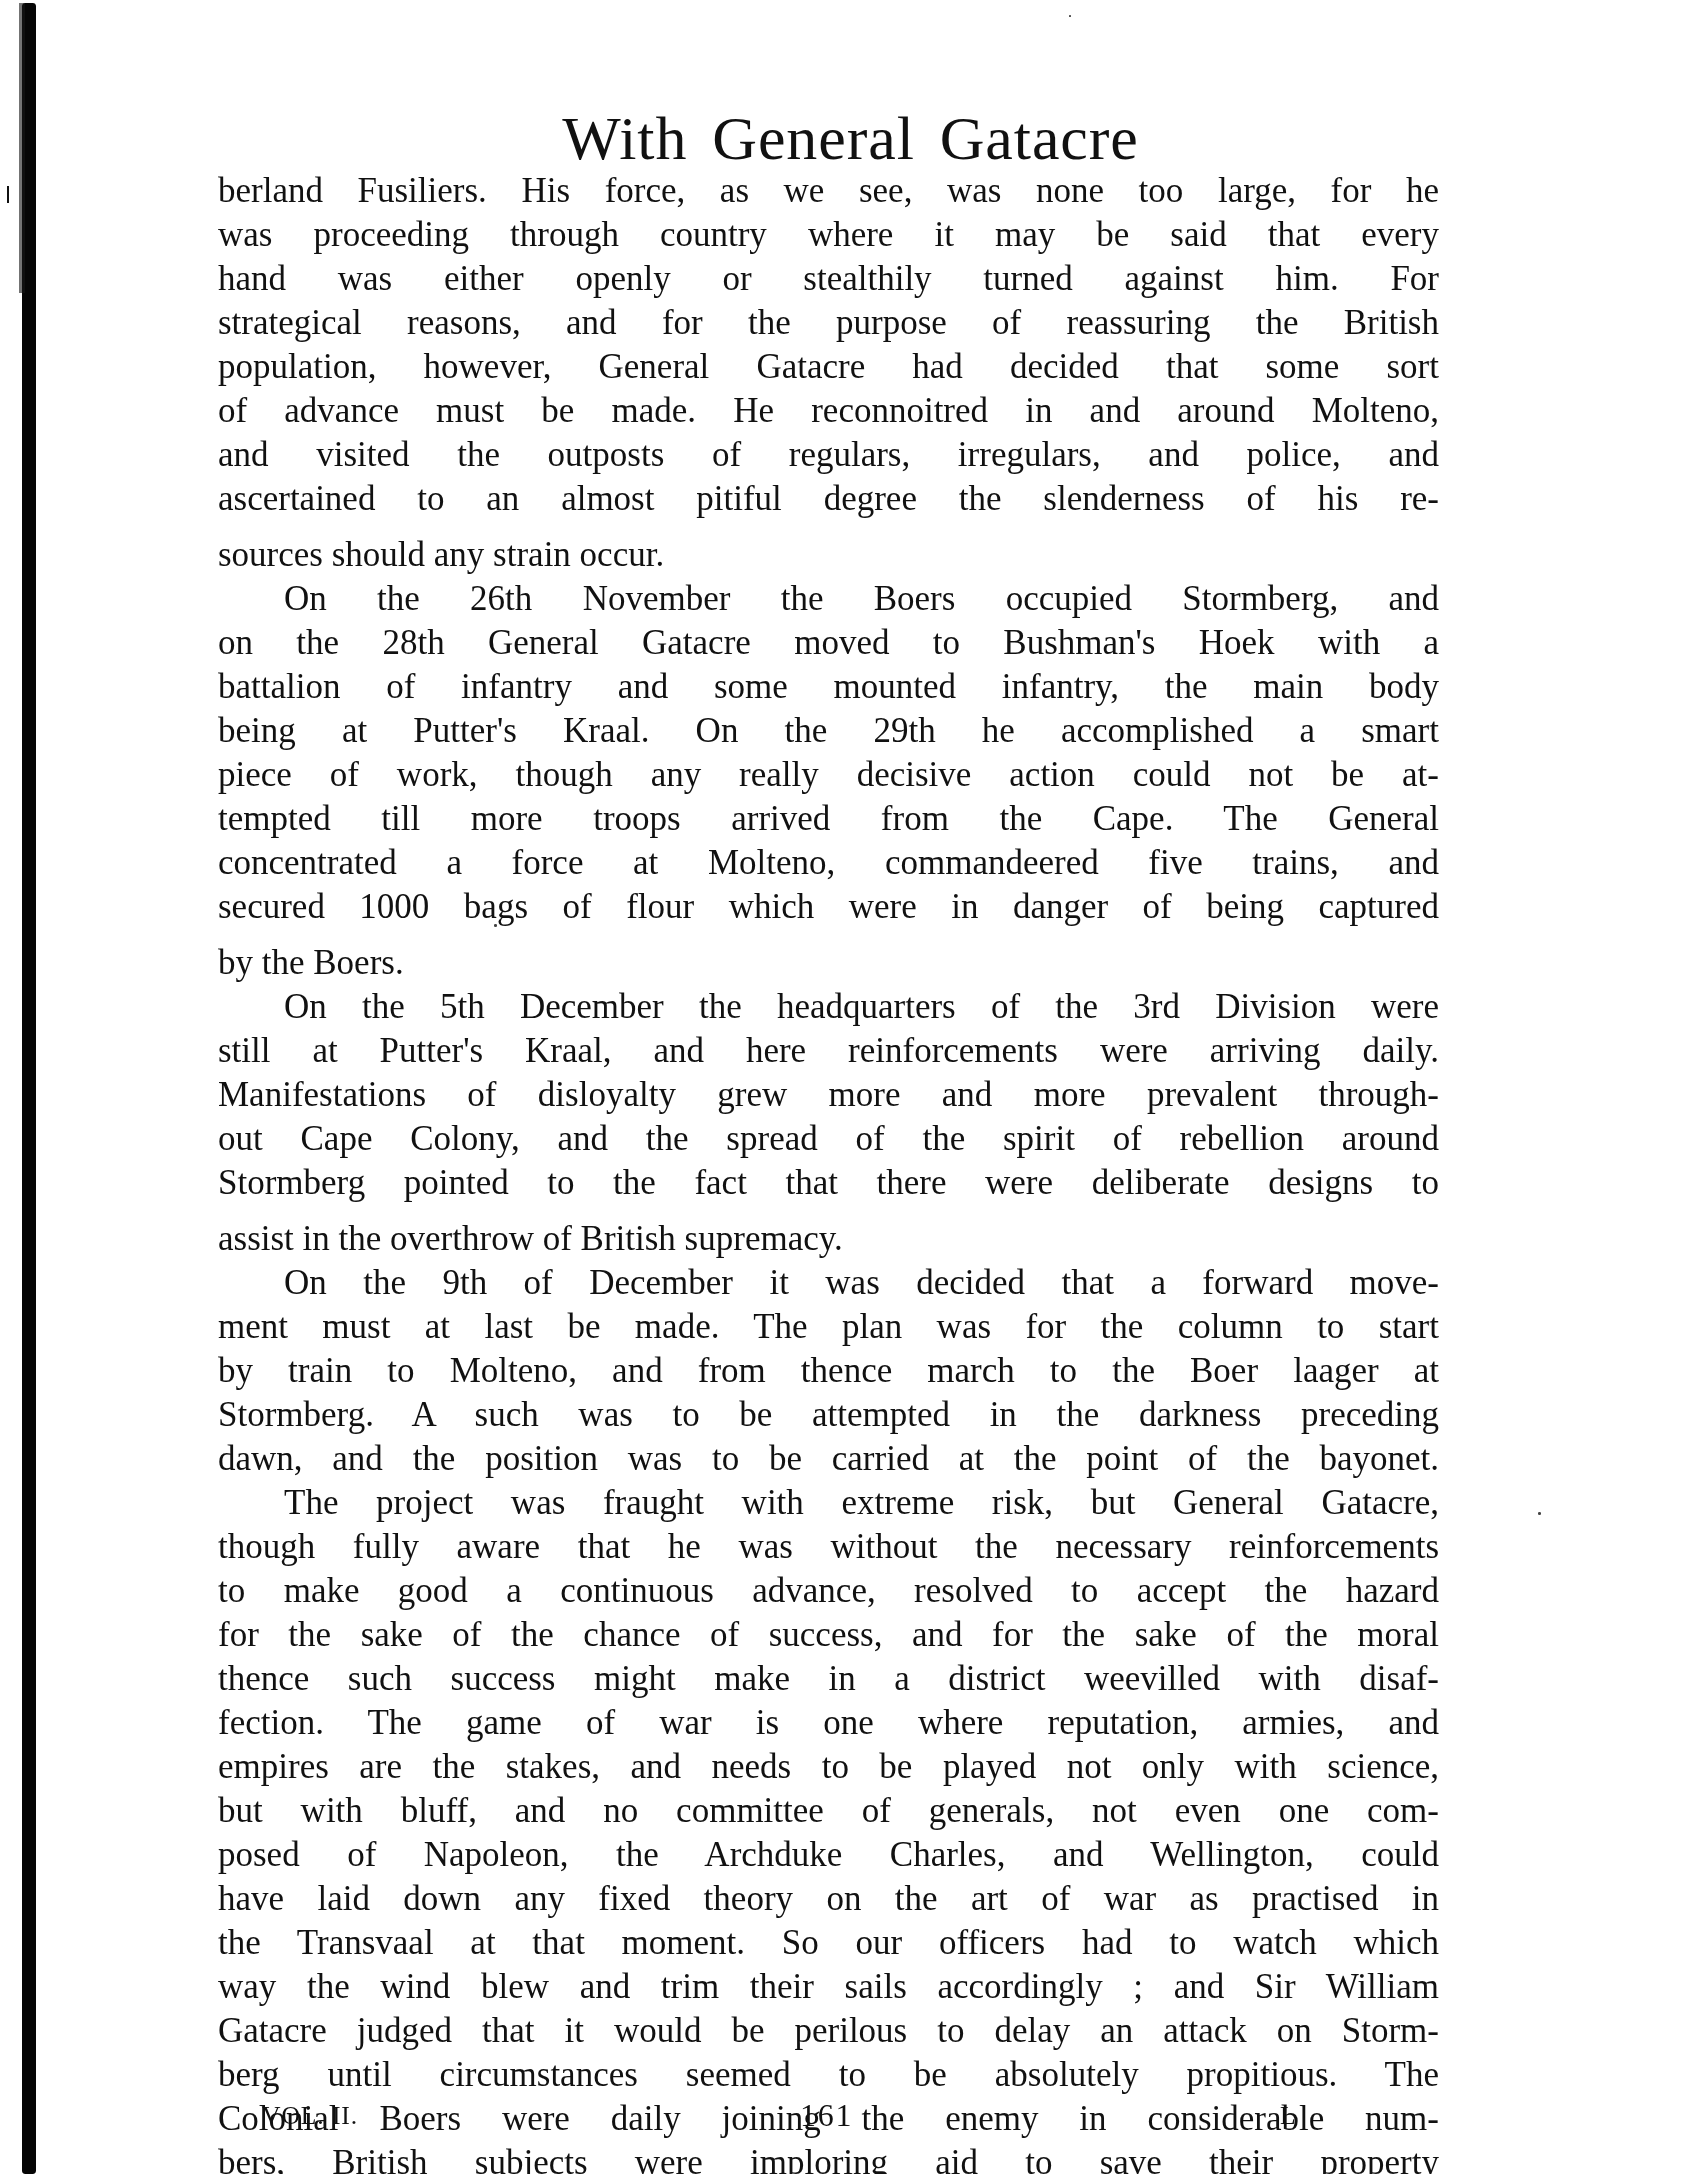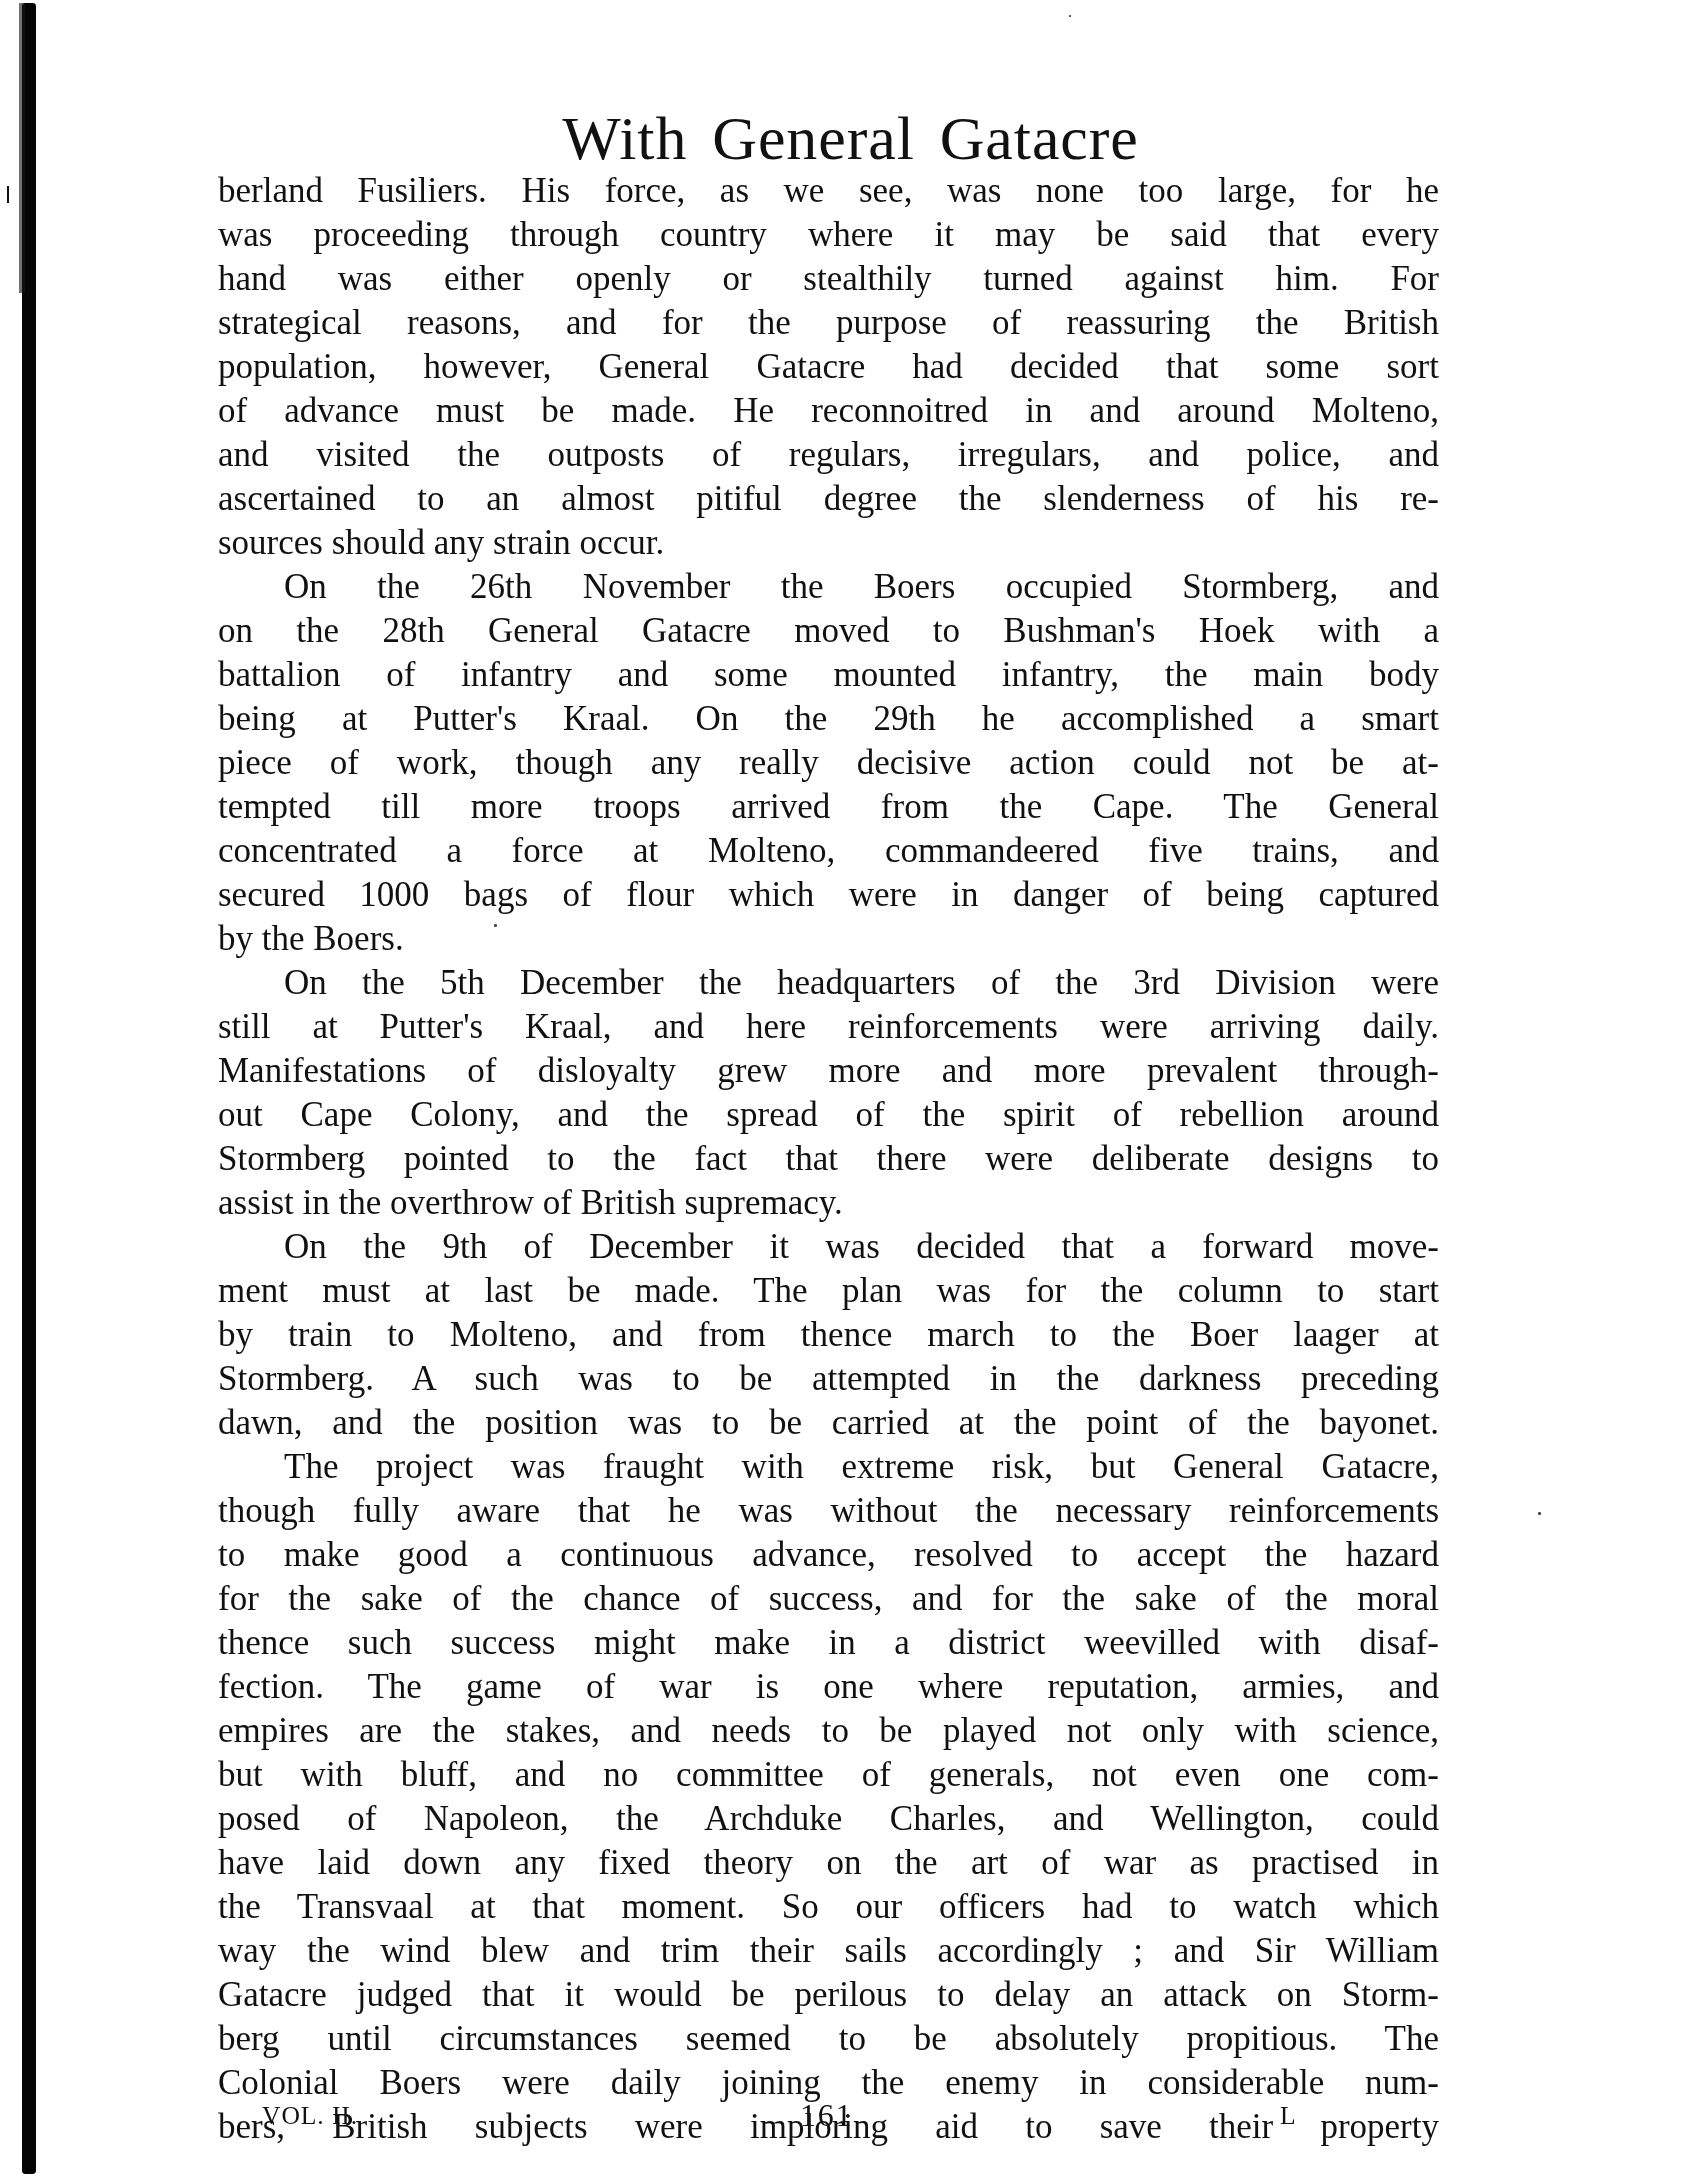"sources should any strain occur." .line.last { margin-top: none -> 12px }
